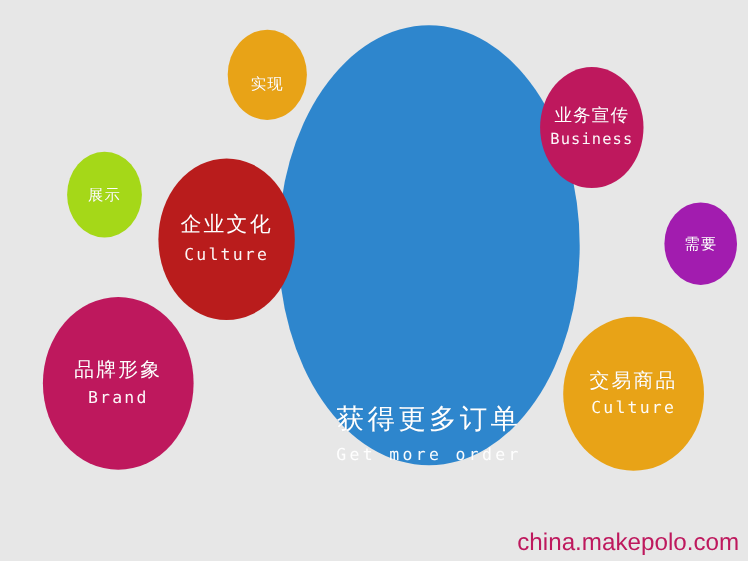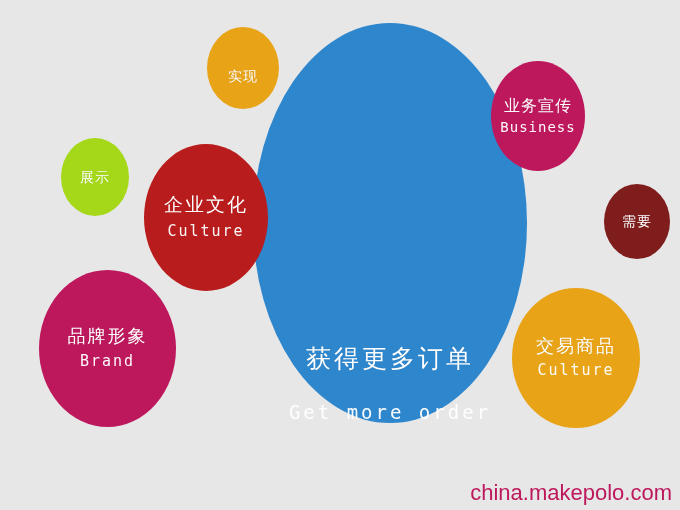"需要" #bubble-need { background: #7f1d1d -> #a21caf }
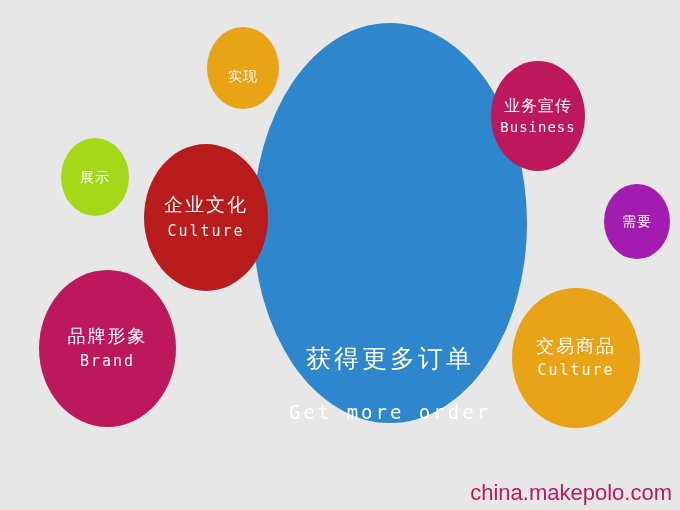"Get more order" #bubble-main .en { font-size: 19px -> 15px; margin-top: 27px -> 9px }
